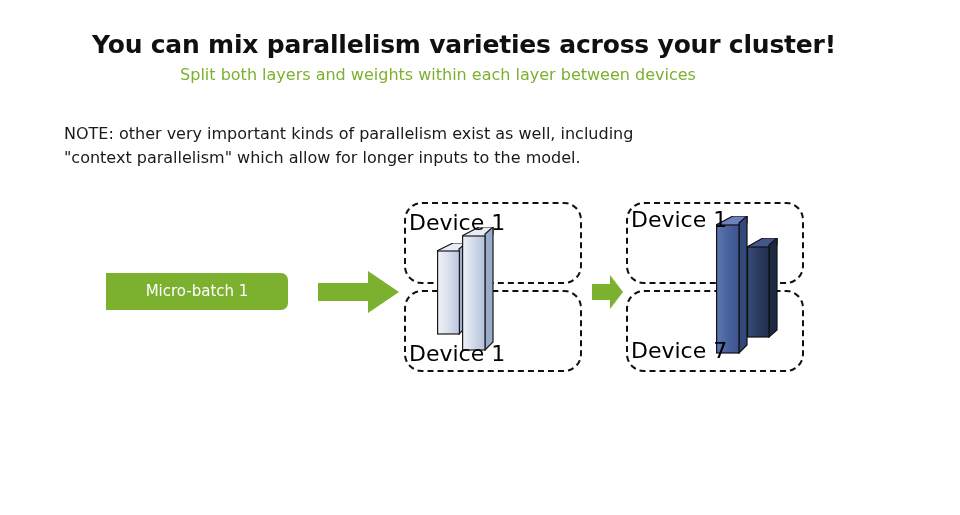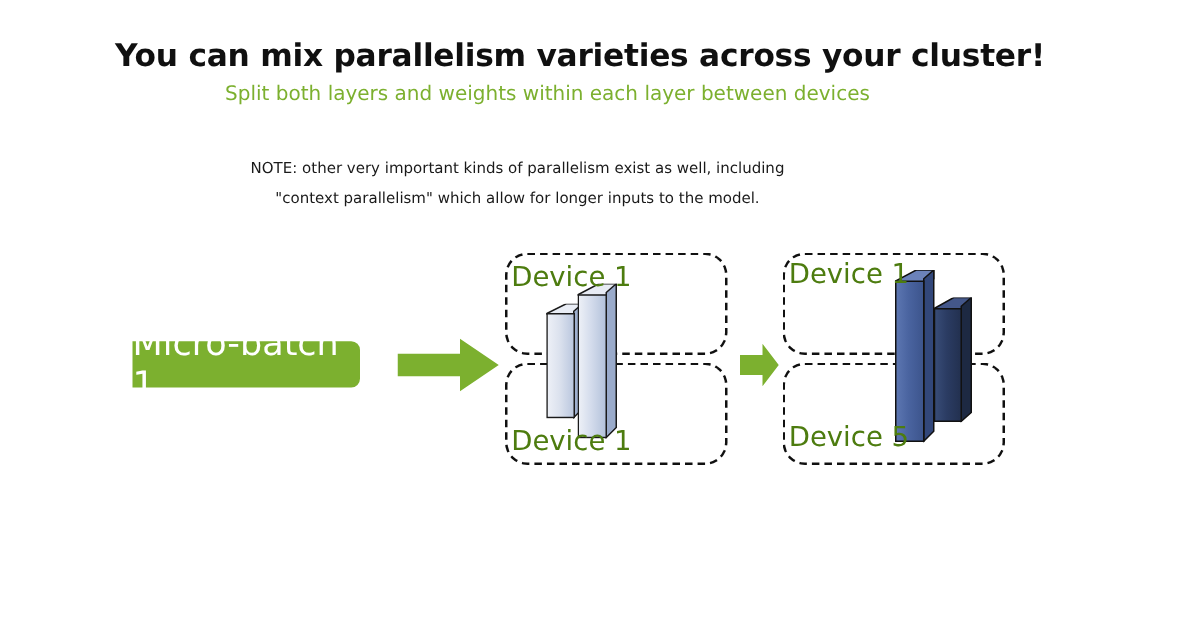"NOTE: other very important kinds" #note-block { font-size: 12px -> 16px; text-align: center -> none }
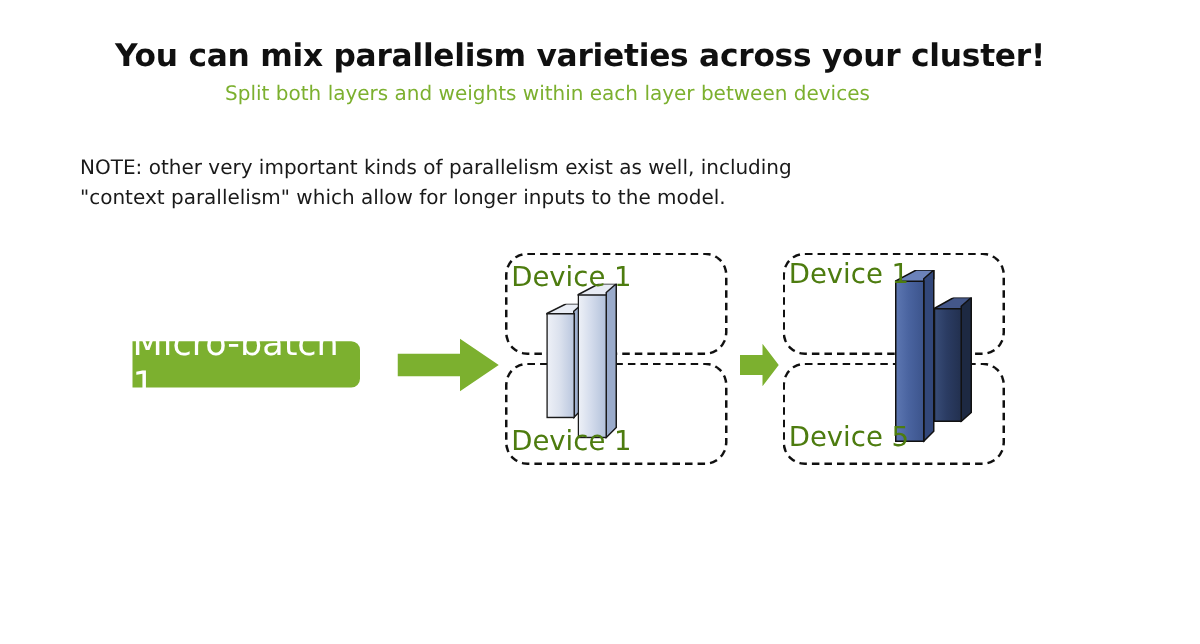"Device 1" .device-label { color: #4d7c0f -> #000000 }
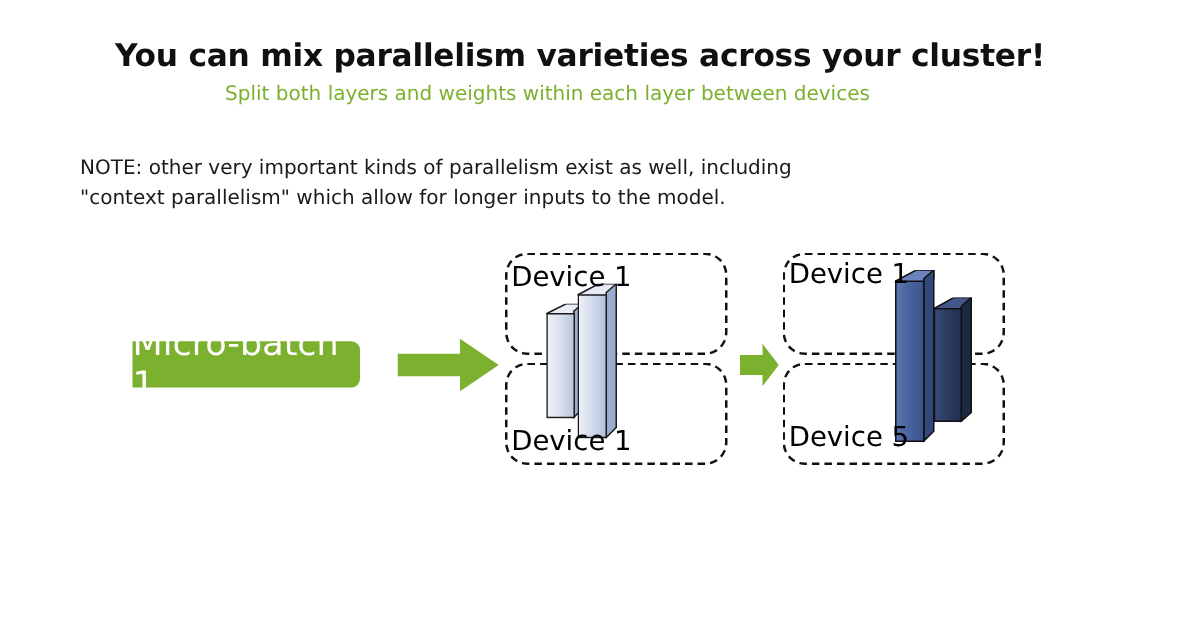"Micro-batch 1" #microbatch-pill { font-size: 28px -> 15px }
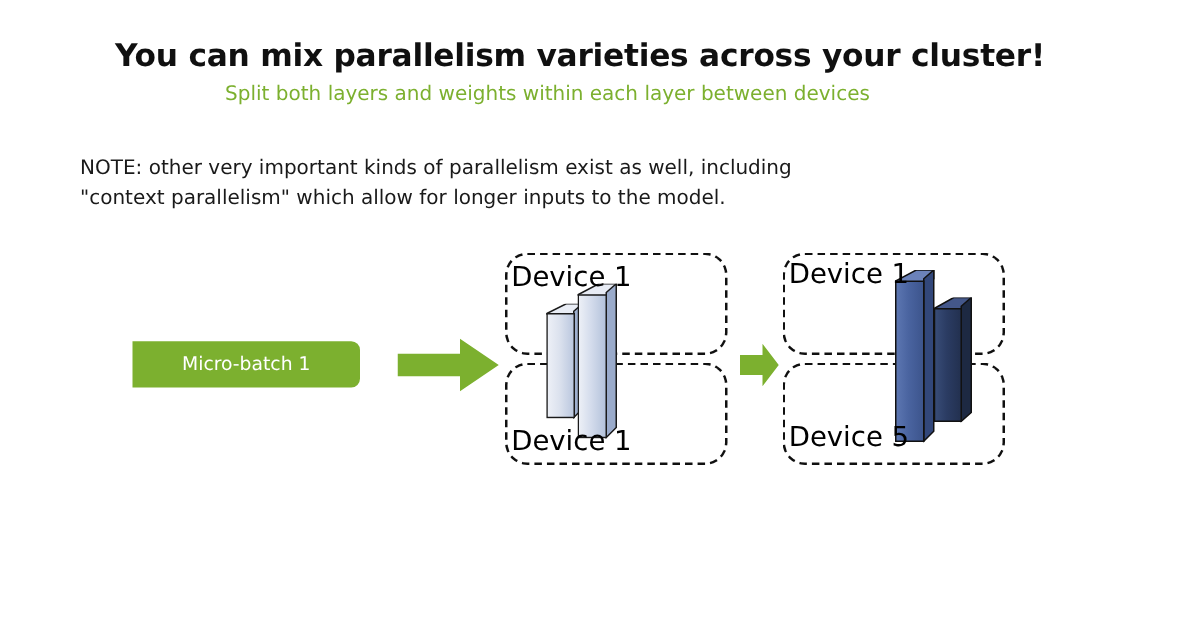"Device 5" div.device-label { text: 5 -> 7 }
